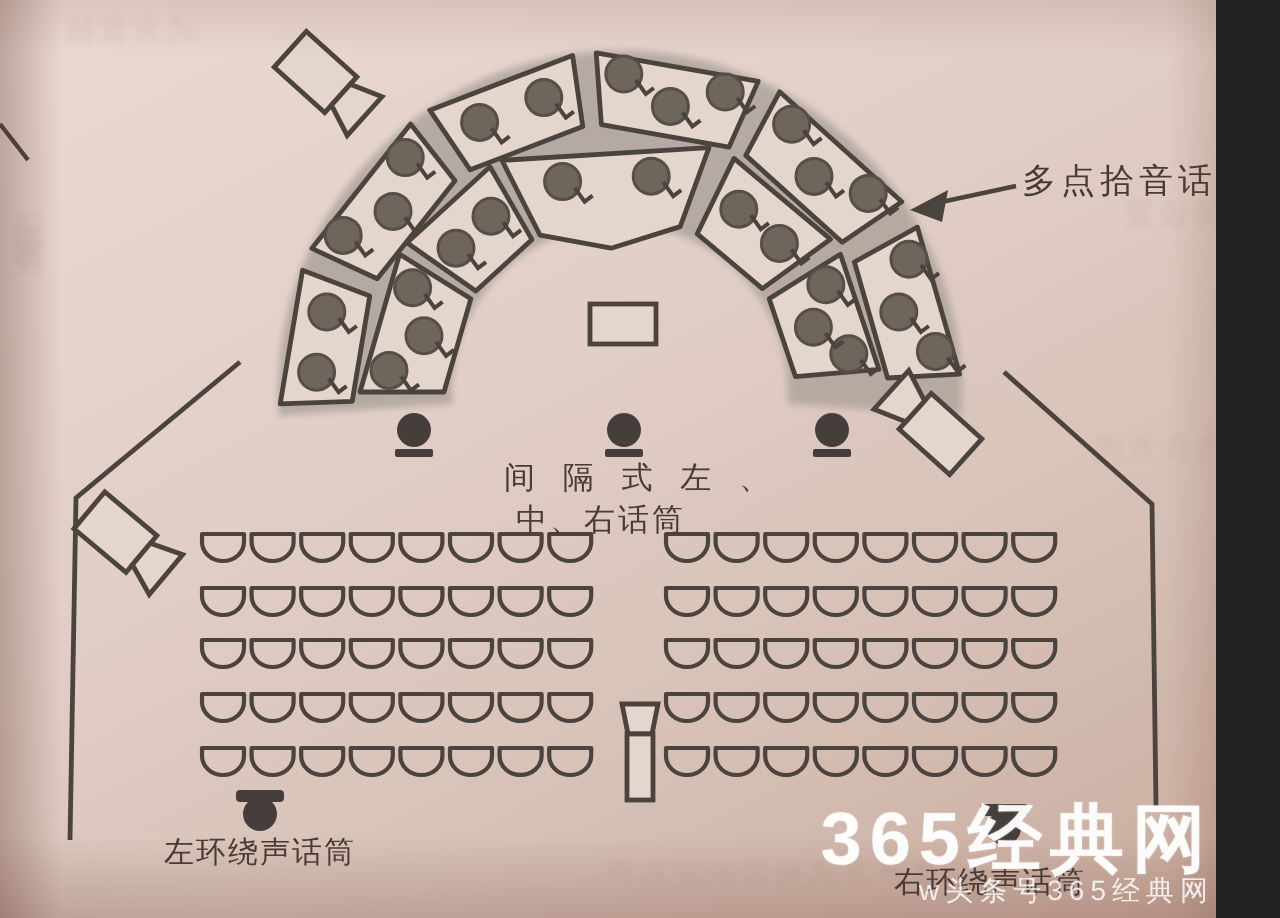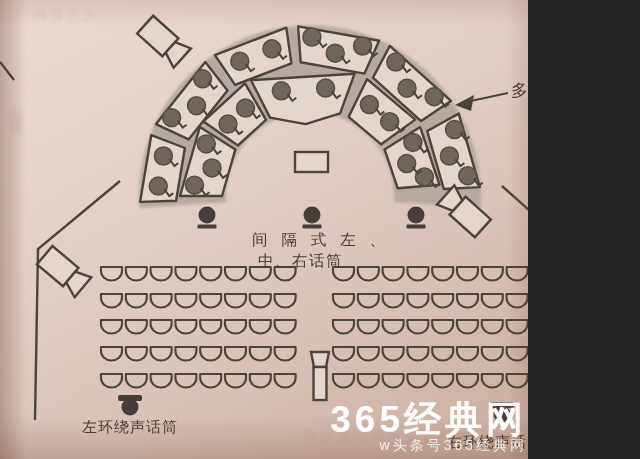"365经典网" .photo { width: 528px -> 608px }
